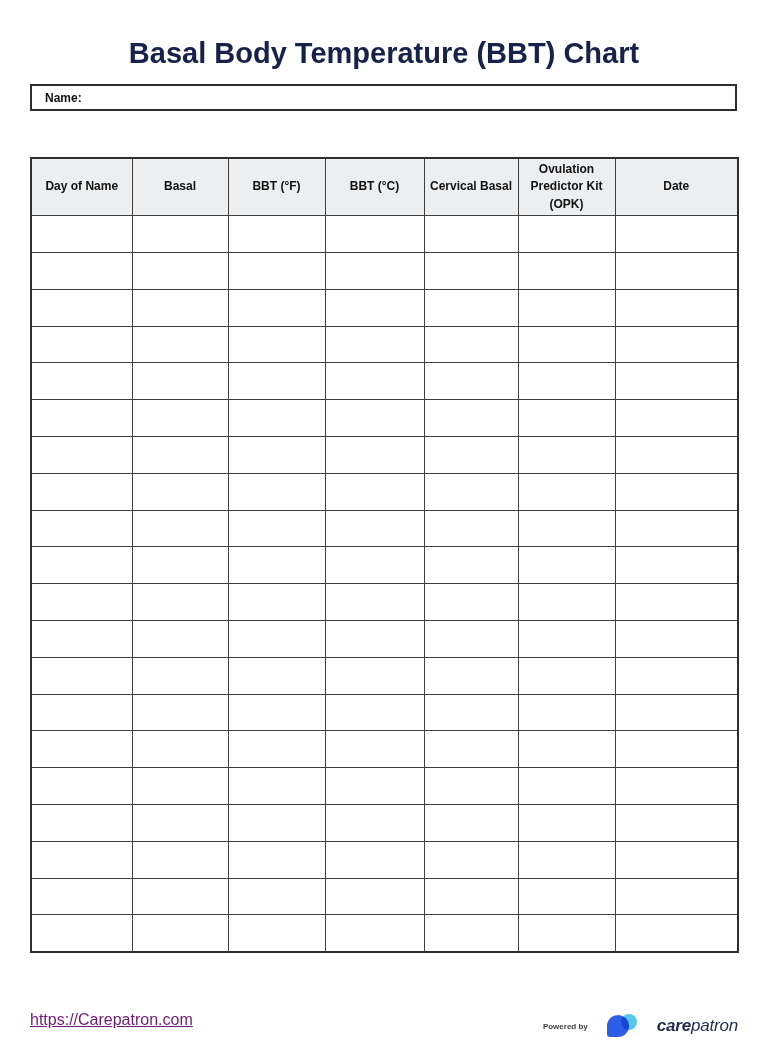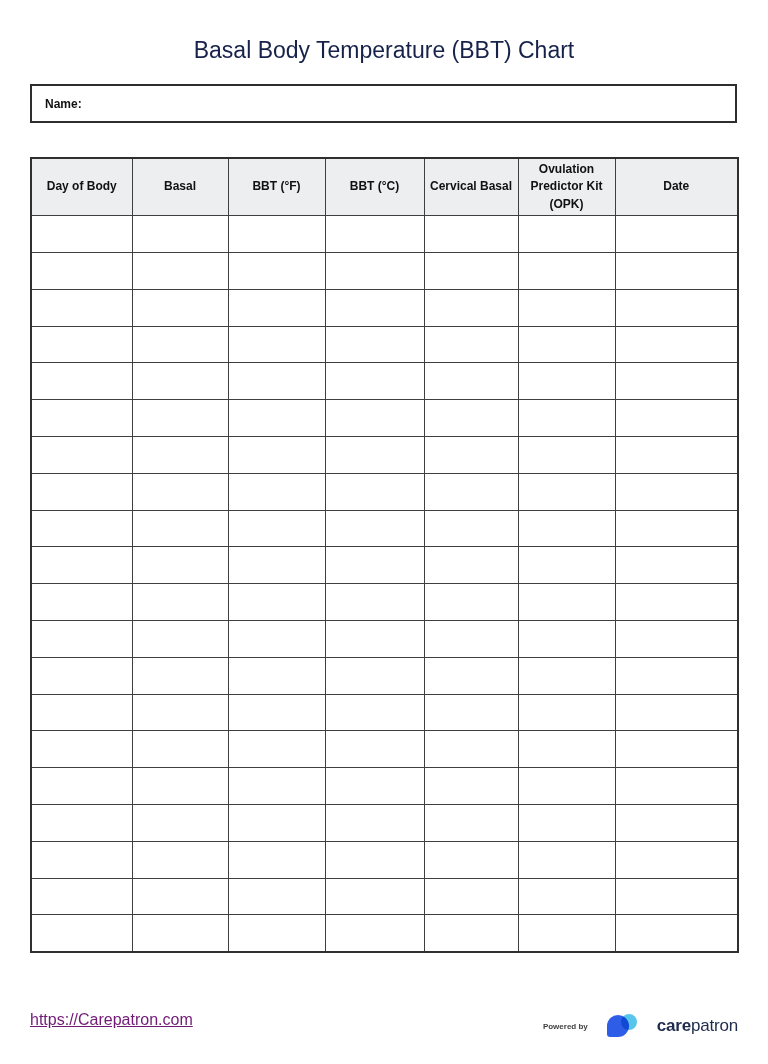"Basal Body Temperature (BBT) Chart" .page-title { font-size: 23px -> 29px; font-weight: normal -> bold }
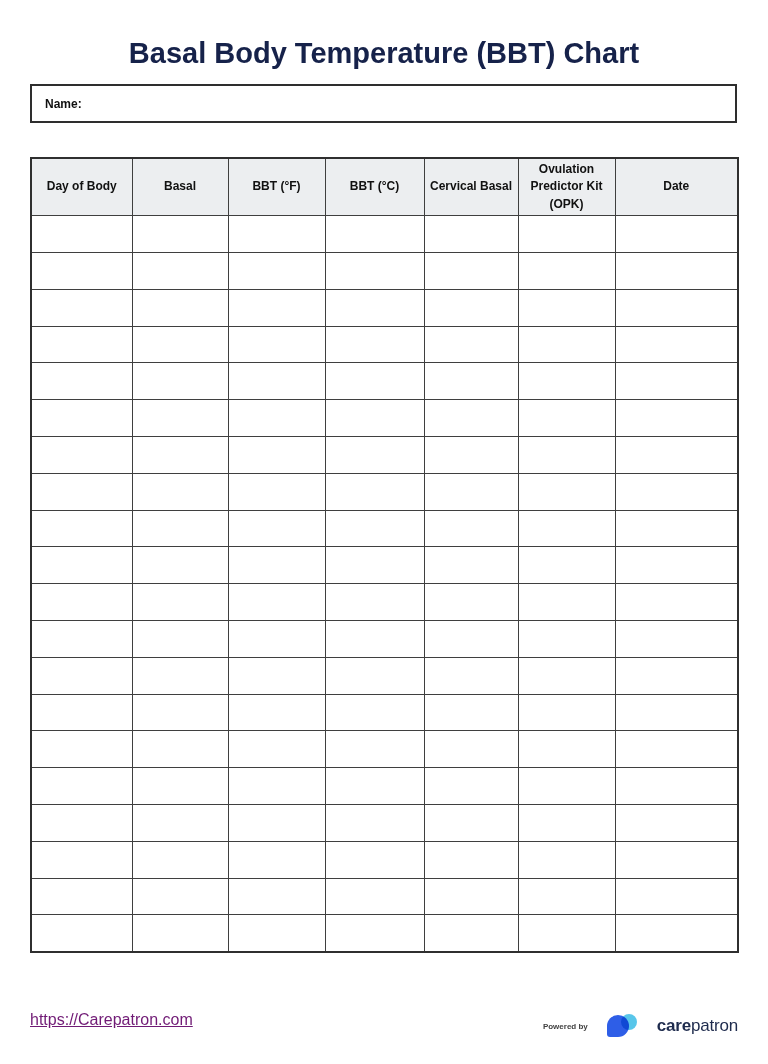"Name:" .name-box { height: 39px -> 27px }
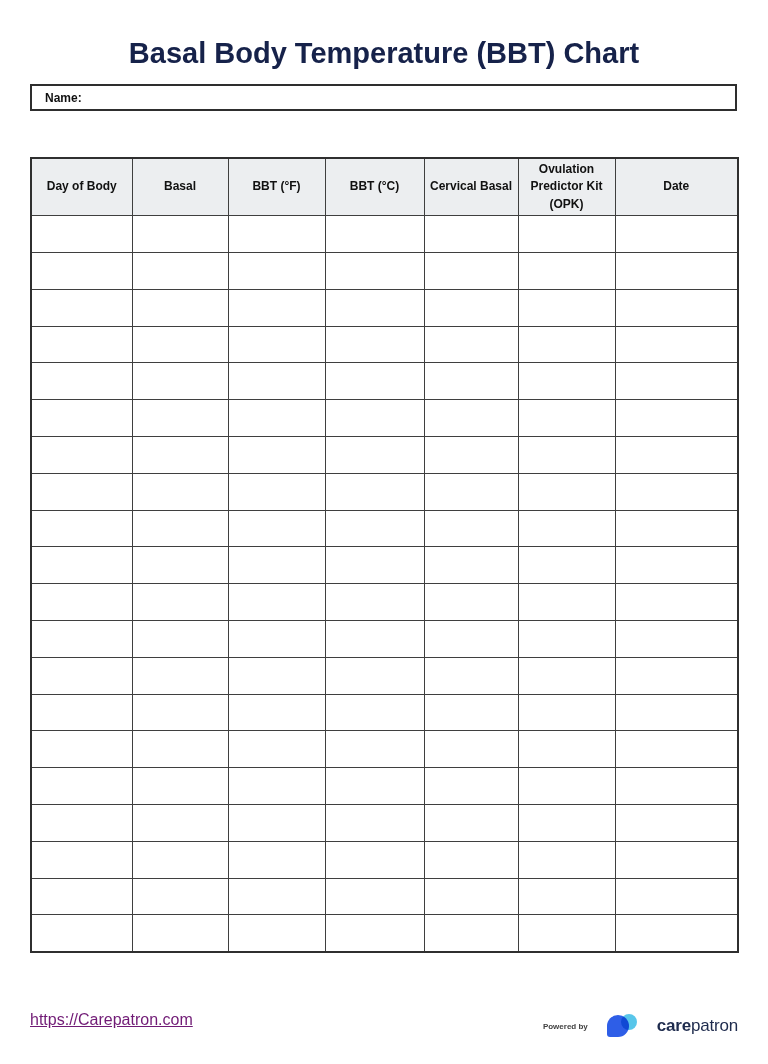"Day of Body" th { text: Body -> Name }
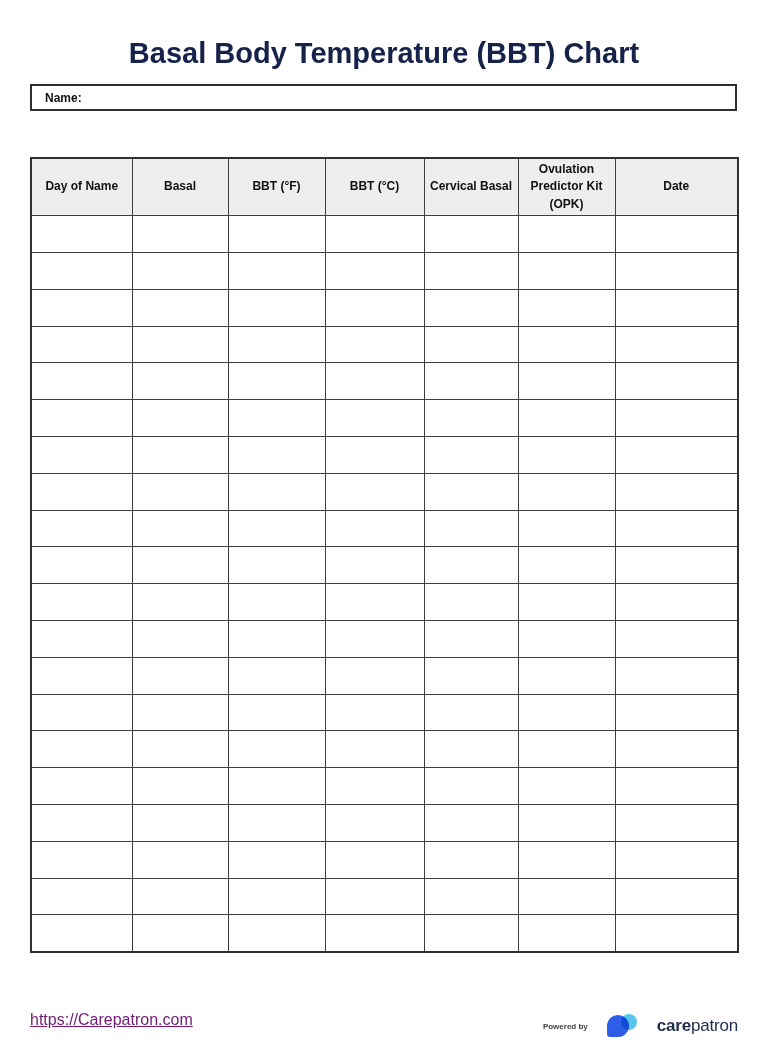"carepatron" .brand-text { font-style: none -> italic }
